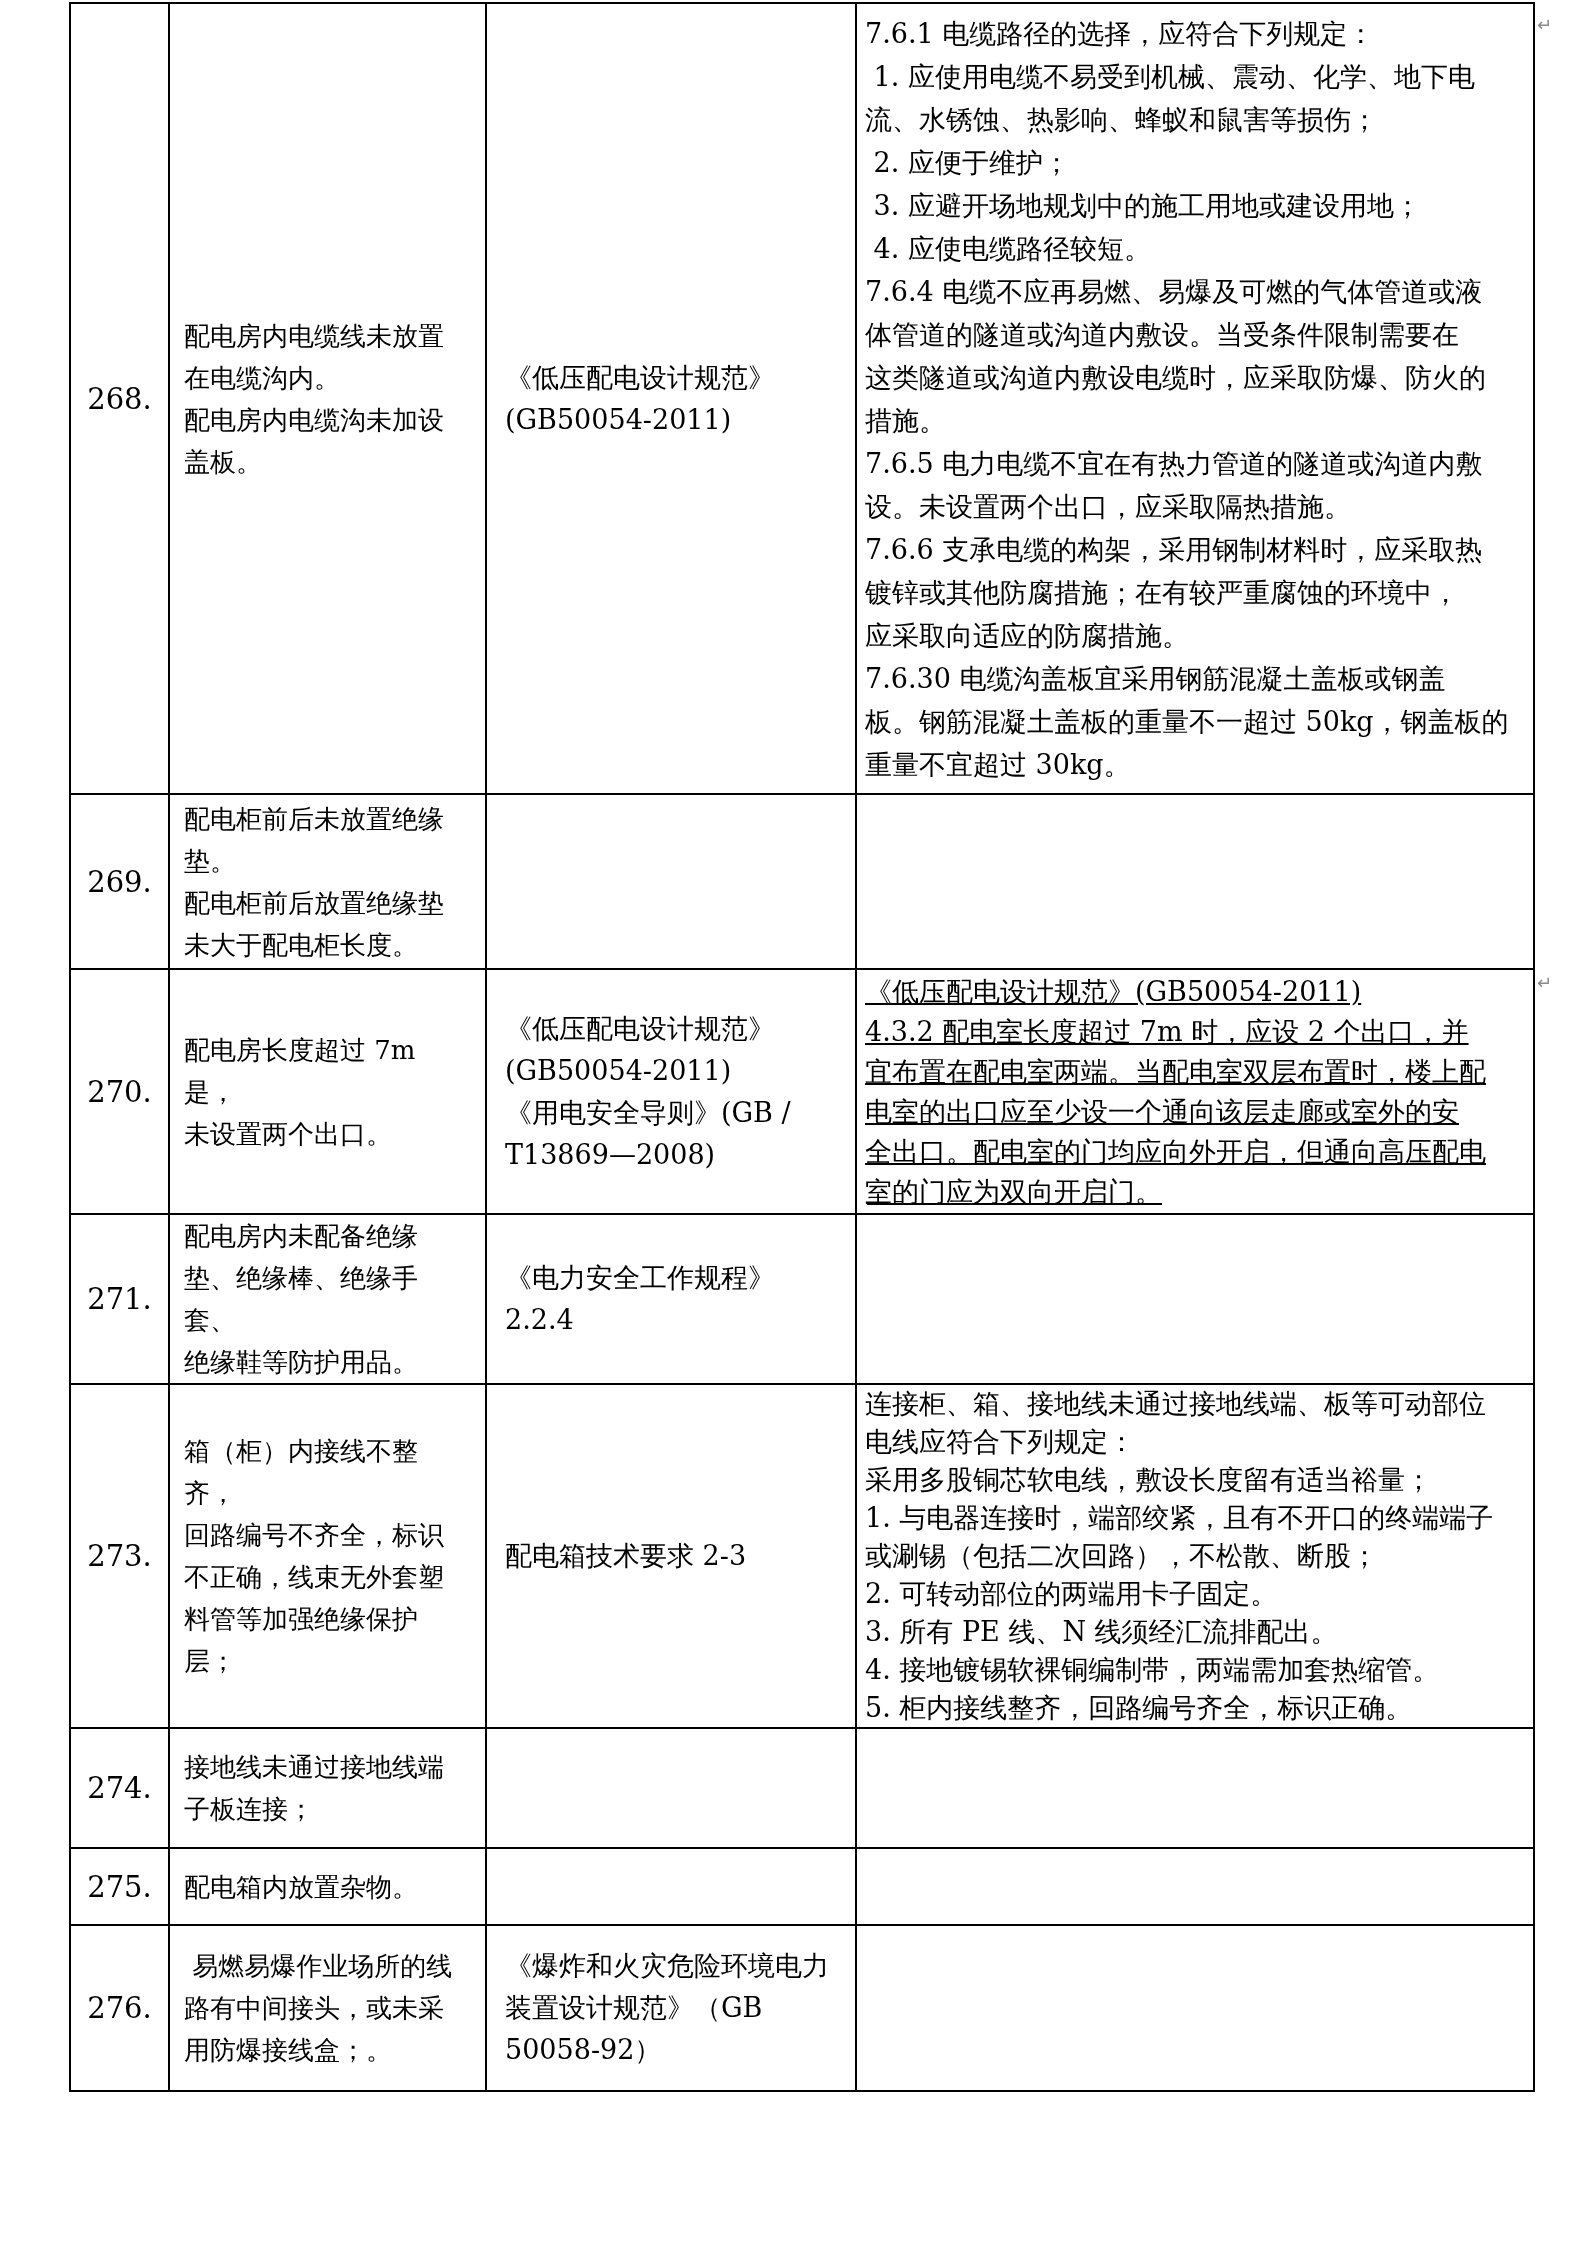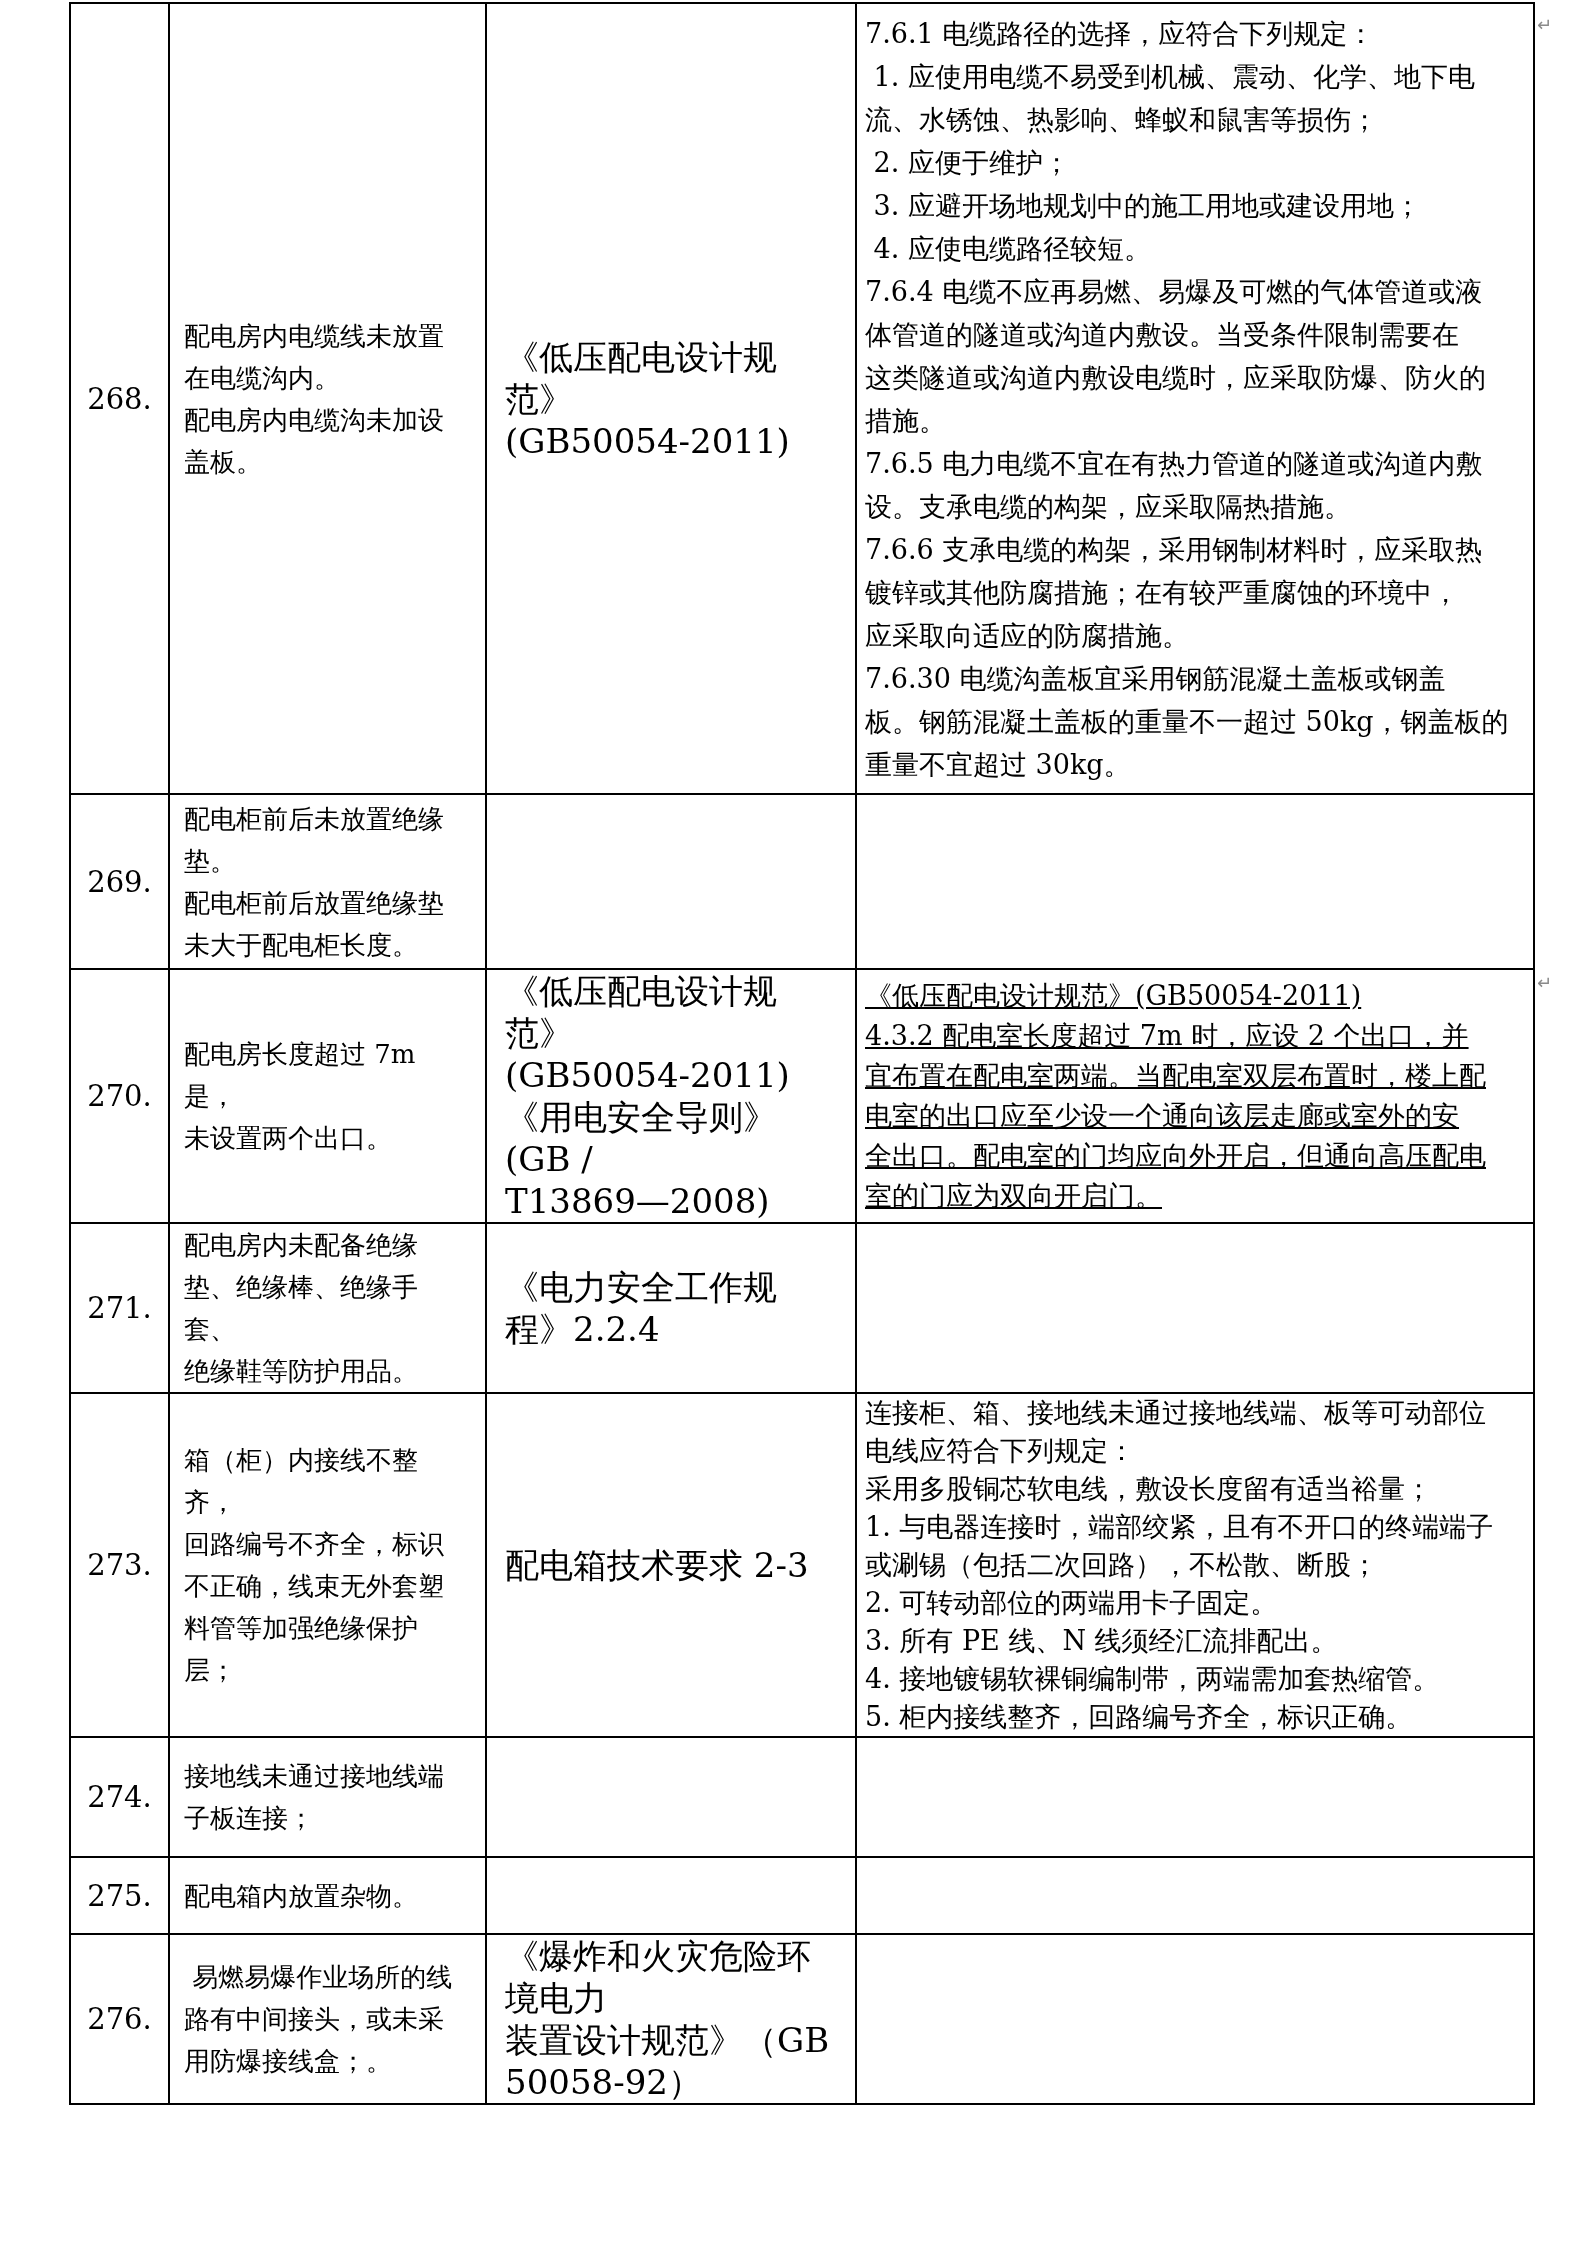"《低压配电设计规范》" td.c3 { font-size: 34px -> 27px }
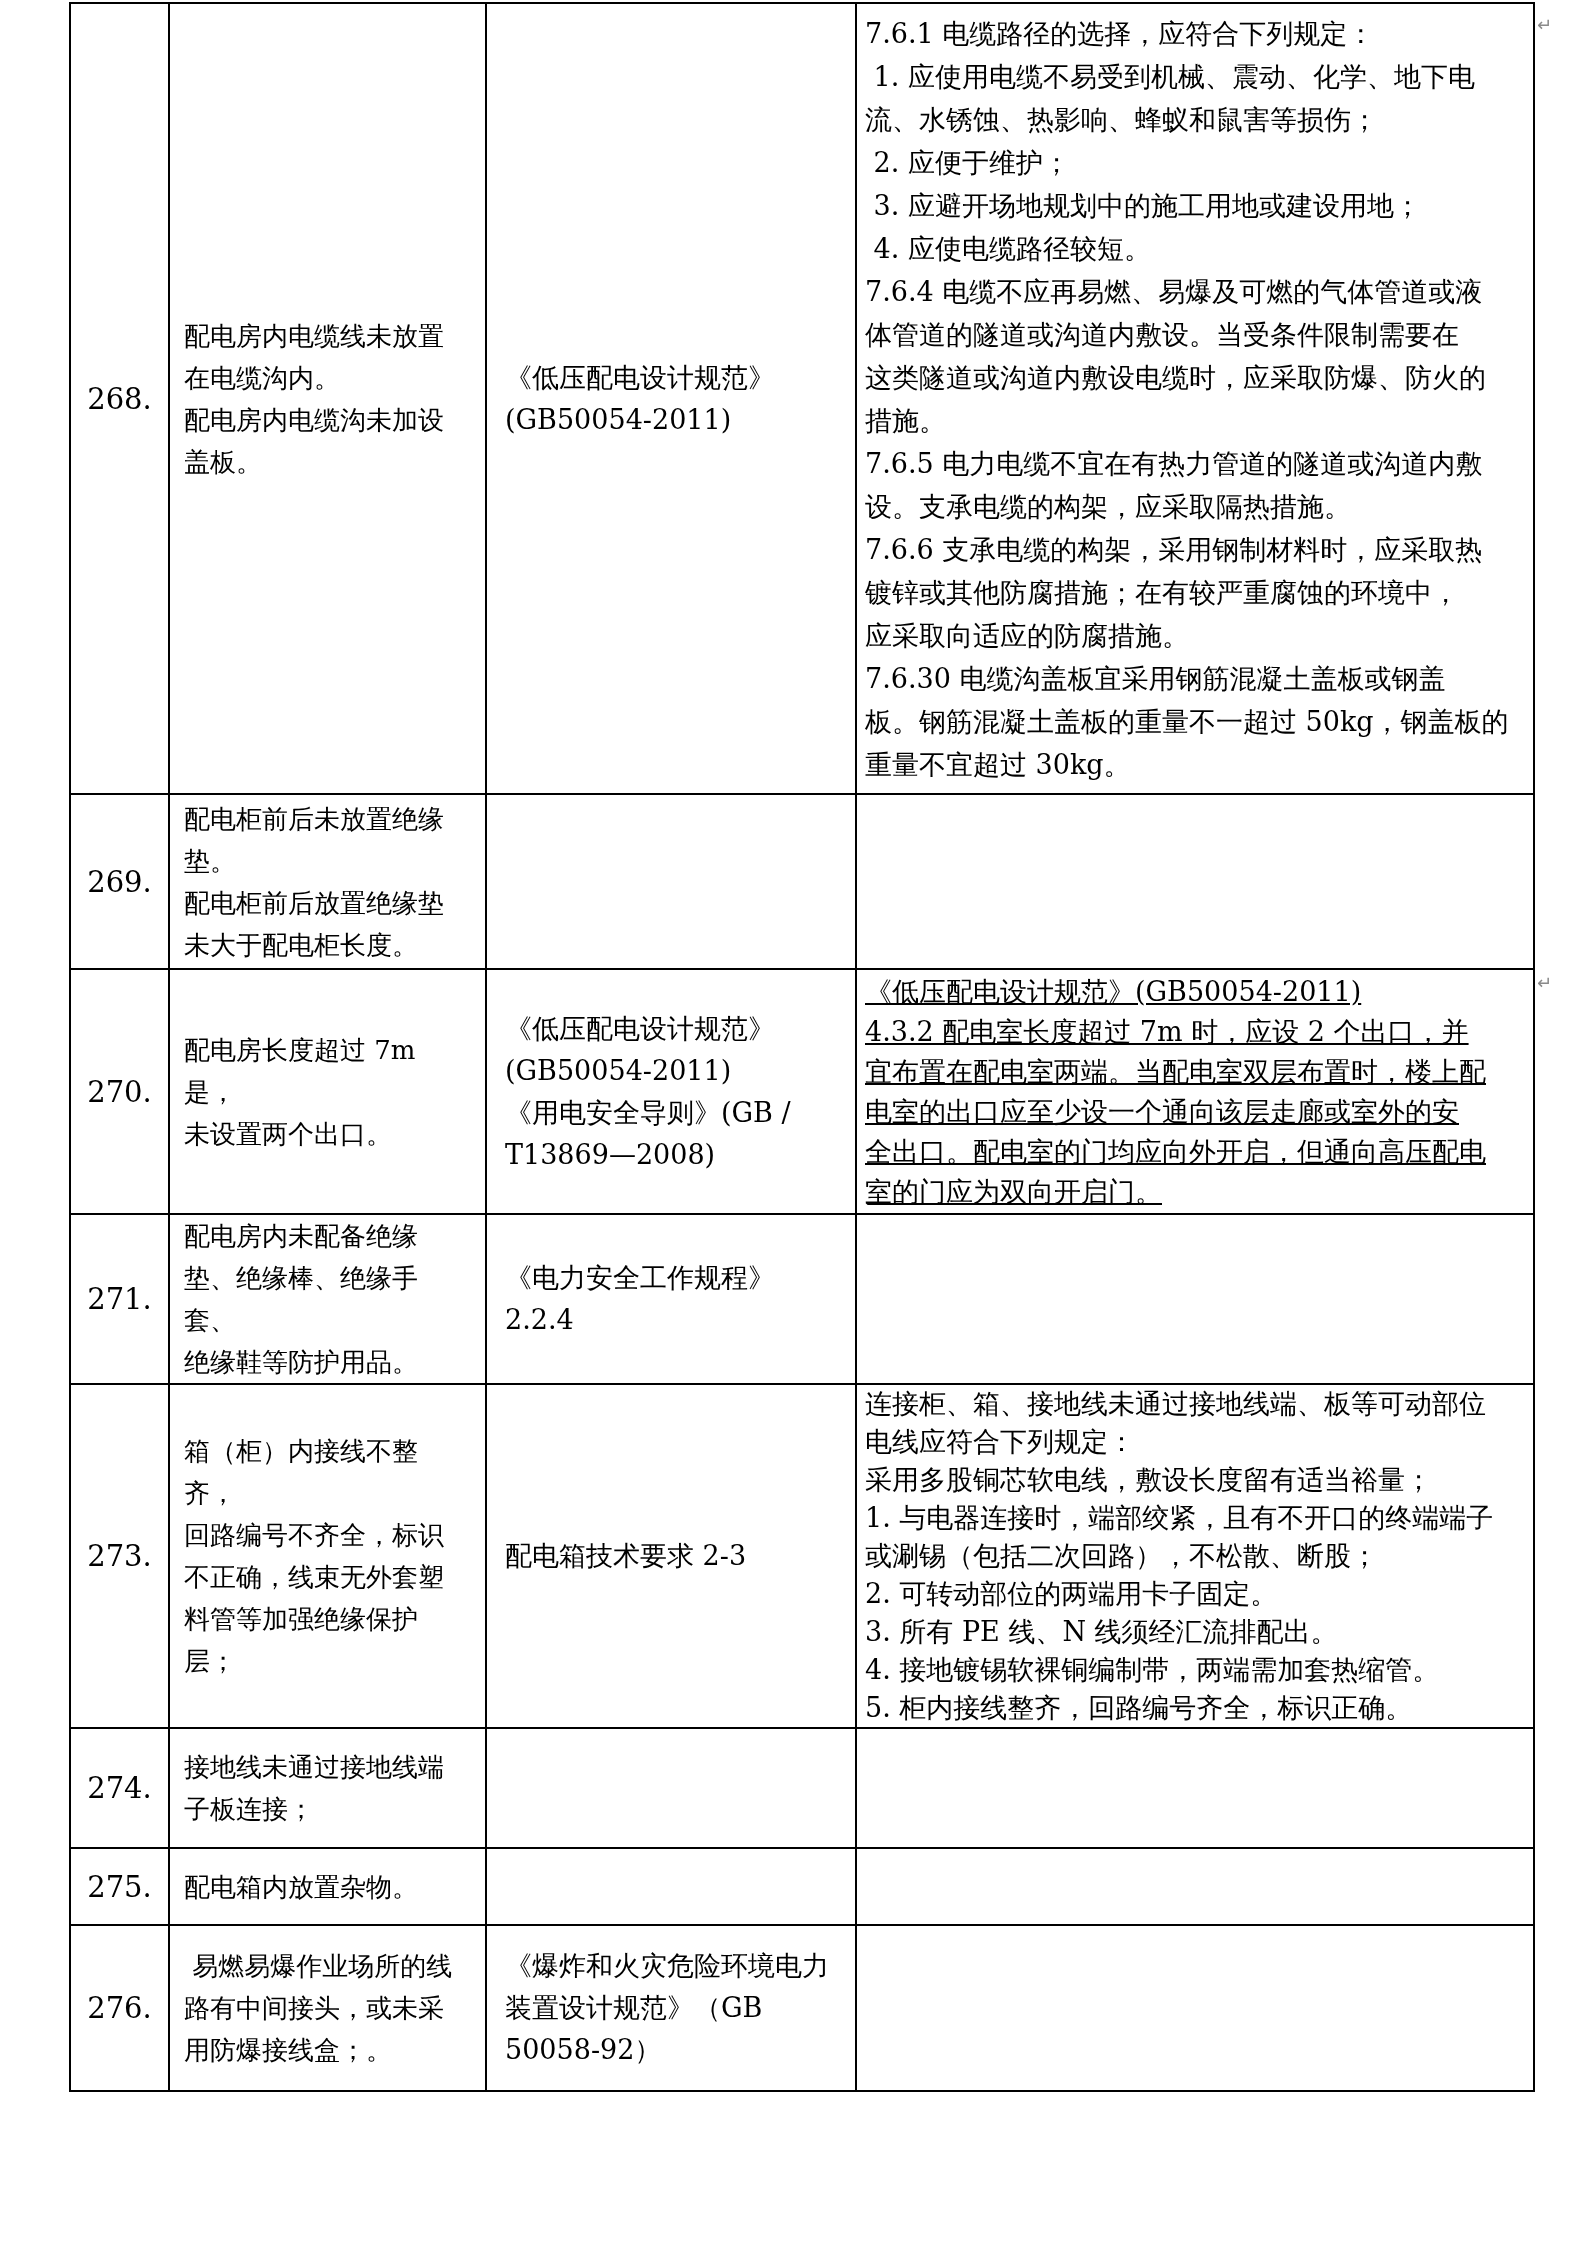"设。支承电缆的构架，应采取隔热措施。" div.line { text: 支承电缆的构架 -> 未设置两个出口 }
